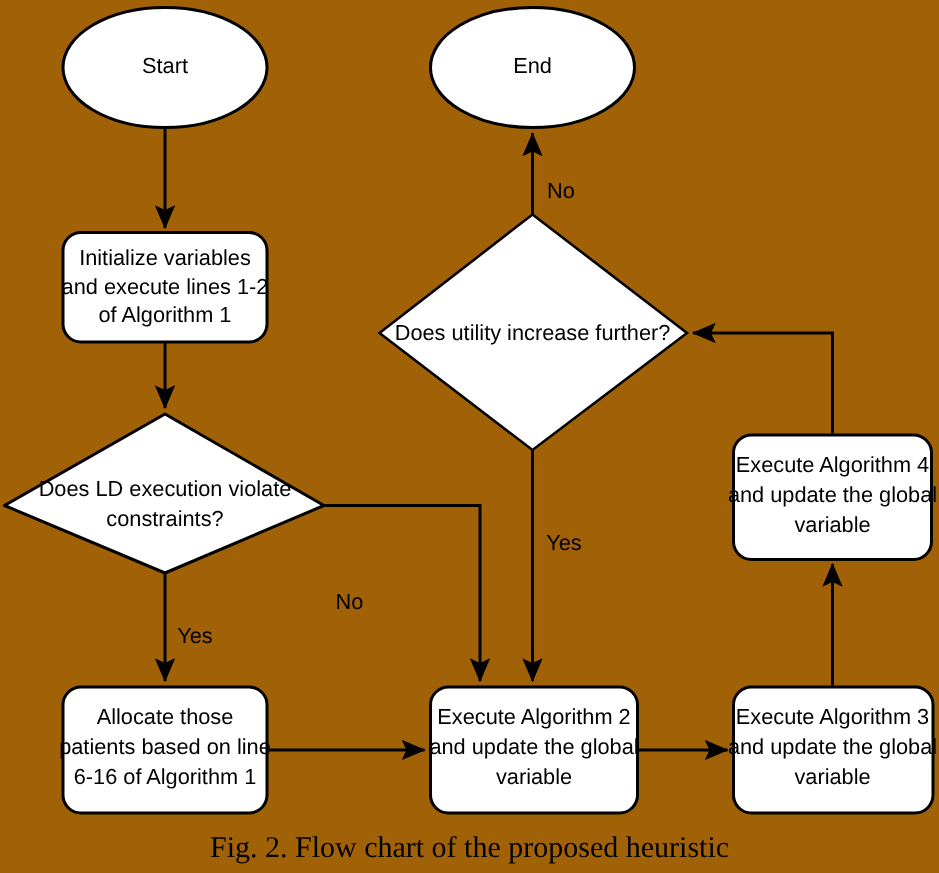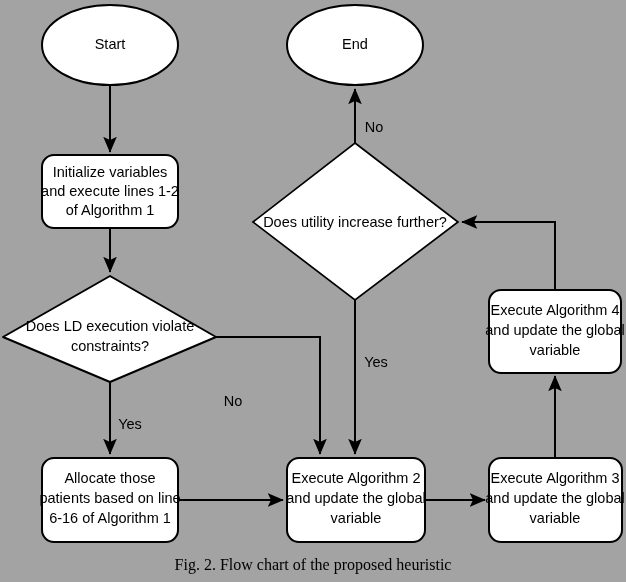"Start" #figure-root { background: #a3a3a3 -> #a16207 }
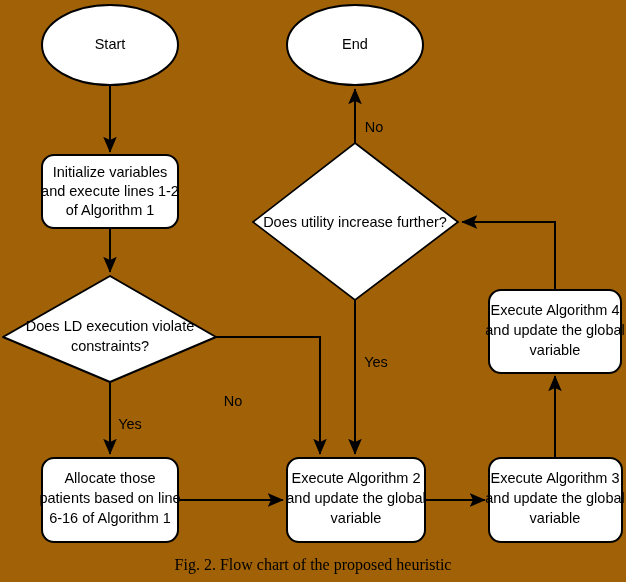"Fig. 2. Flow chart of" .caption { font-size: 16px -> 20px }
